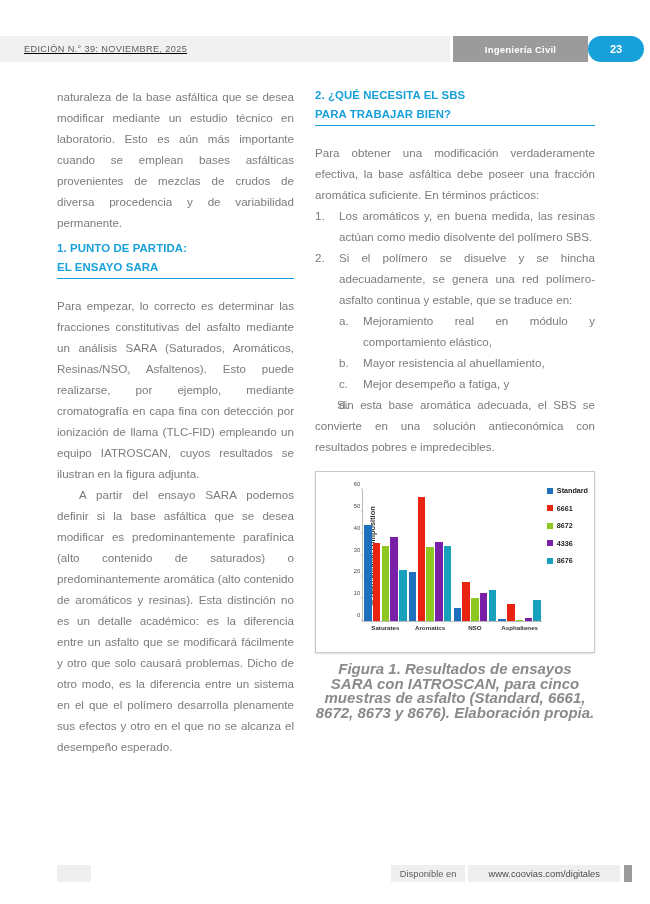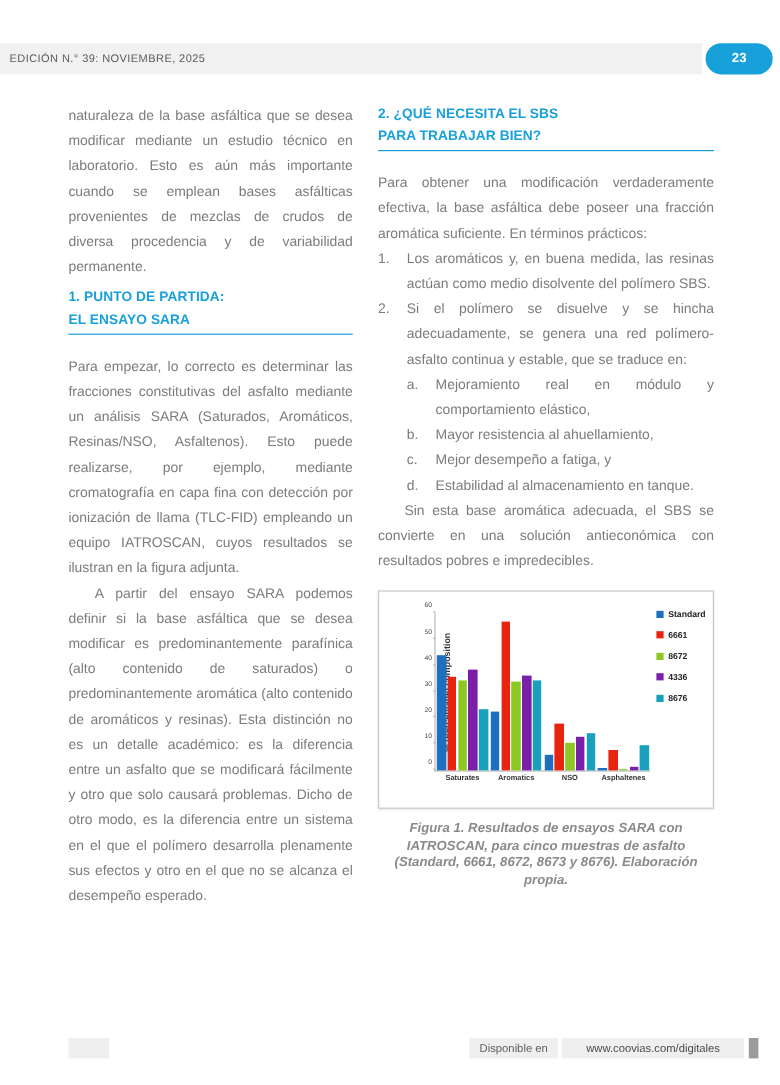"EDICIÓN N.° 39: NOVIEMBRE, 2025" .hdr-left { padding-left: 8px -> 24px; text-decoration: none -> underline }
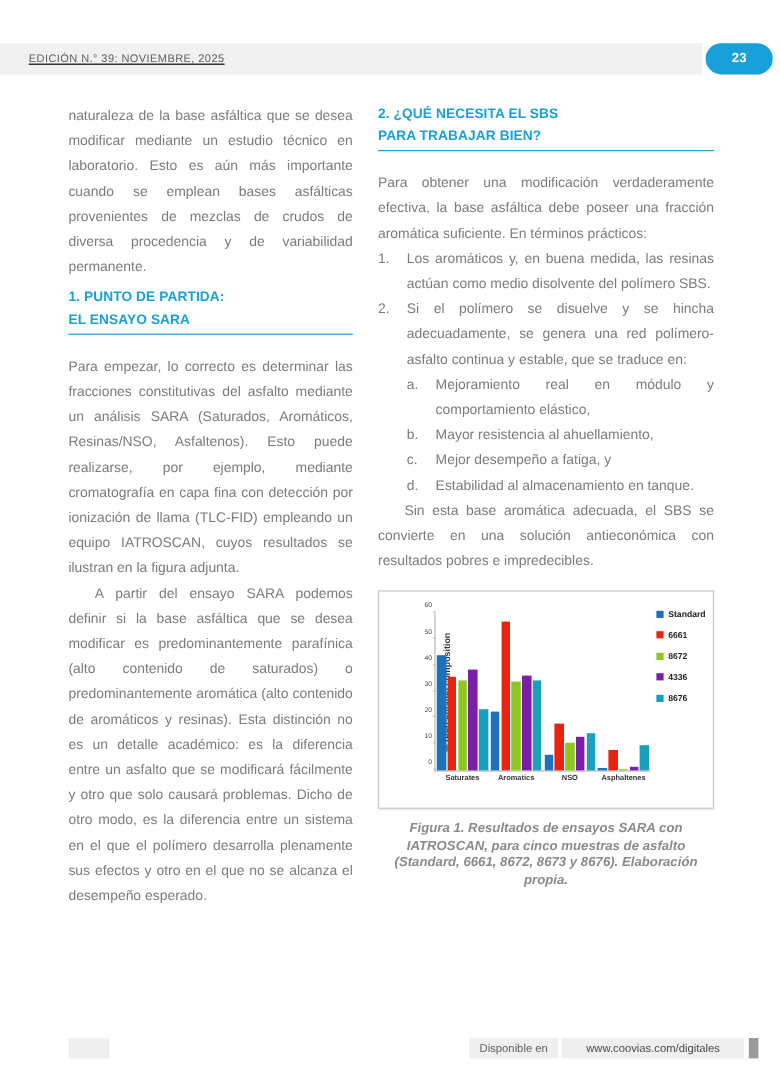"Ingeniería Civil" div.hdr-section { html: none -> <div>Ingeniería Civil</div> }
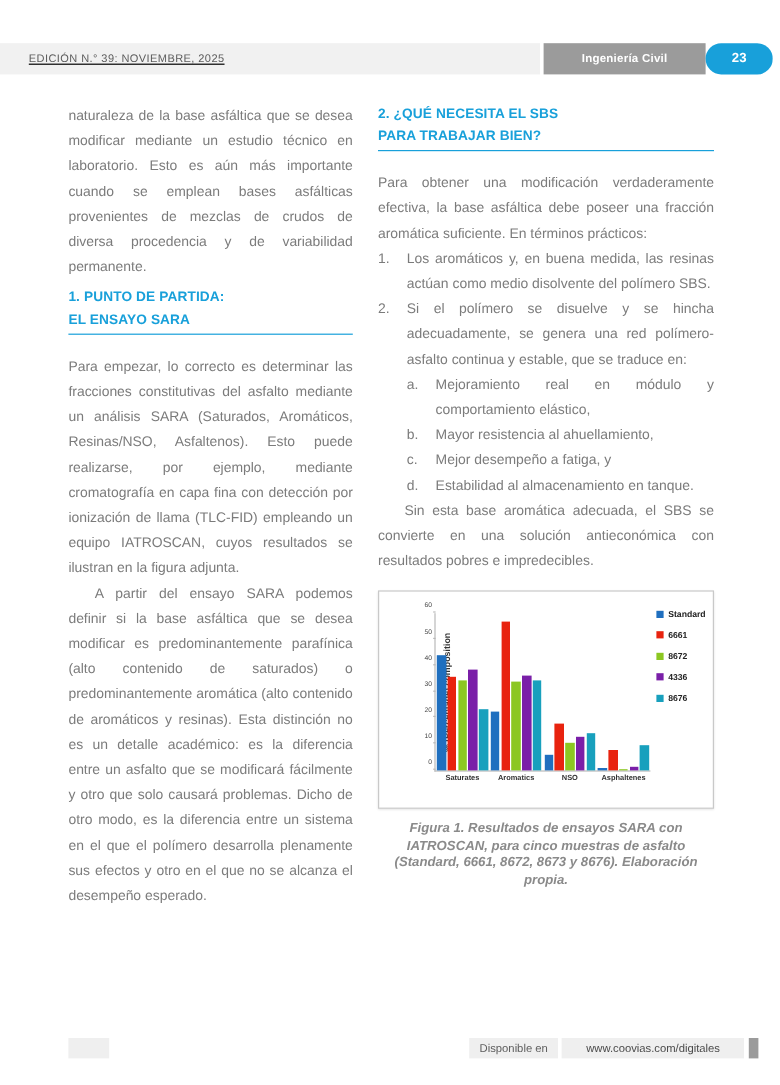"Estabilidad al almacenamiento en tanque." span { html: <span>Estabilidad al almacenamiento en tanque.</span> -> none }
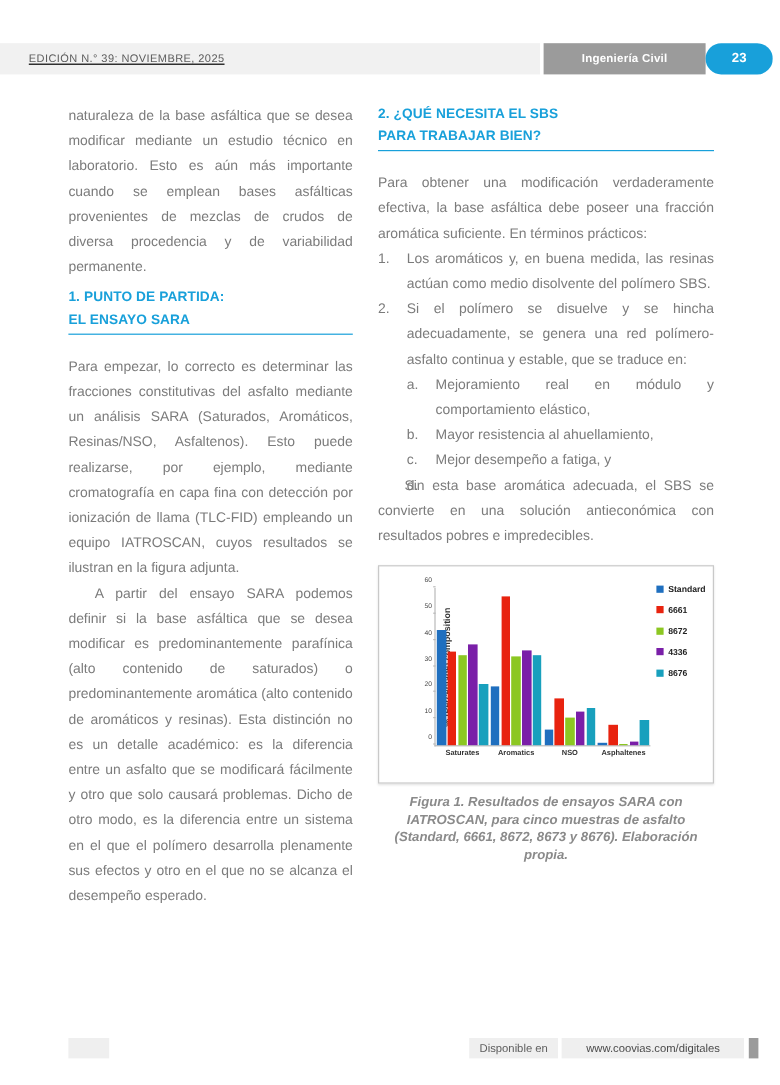"Figura 1. Resultados de ensayos" .caption { font-size: 11px -> 15px }
